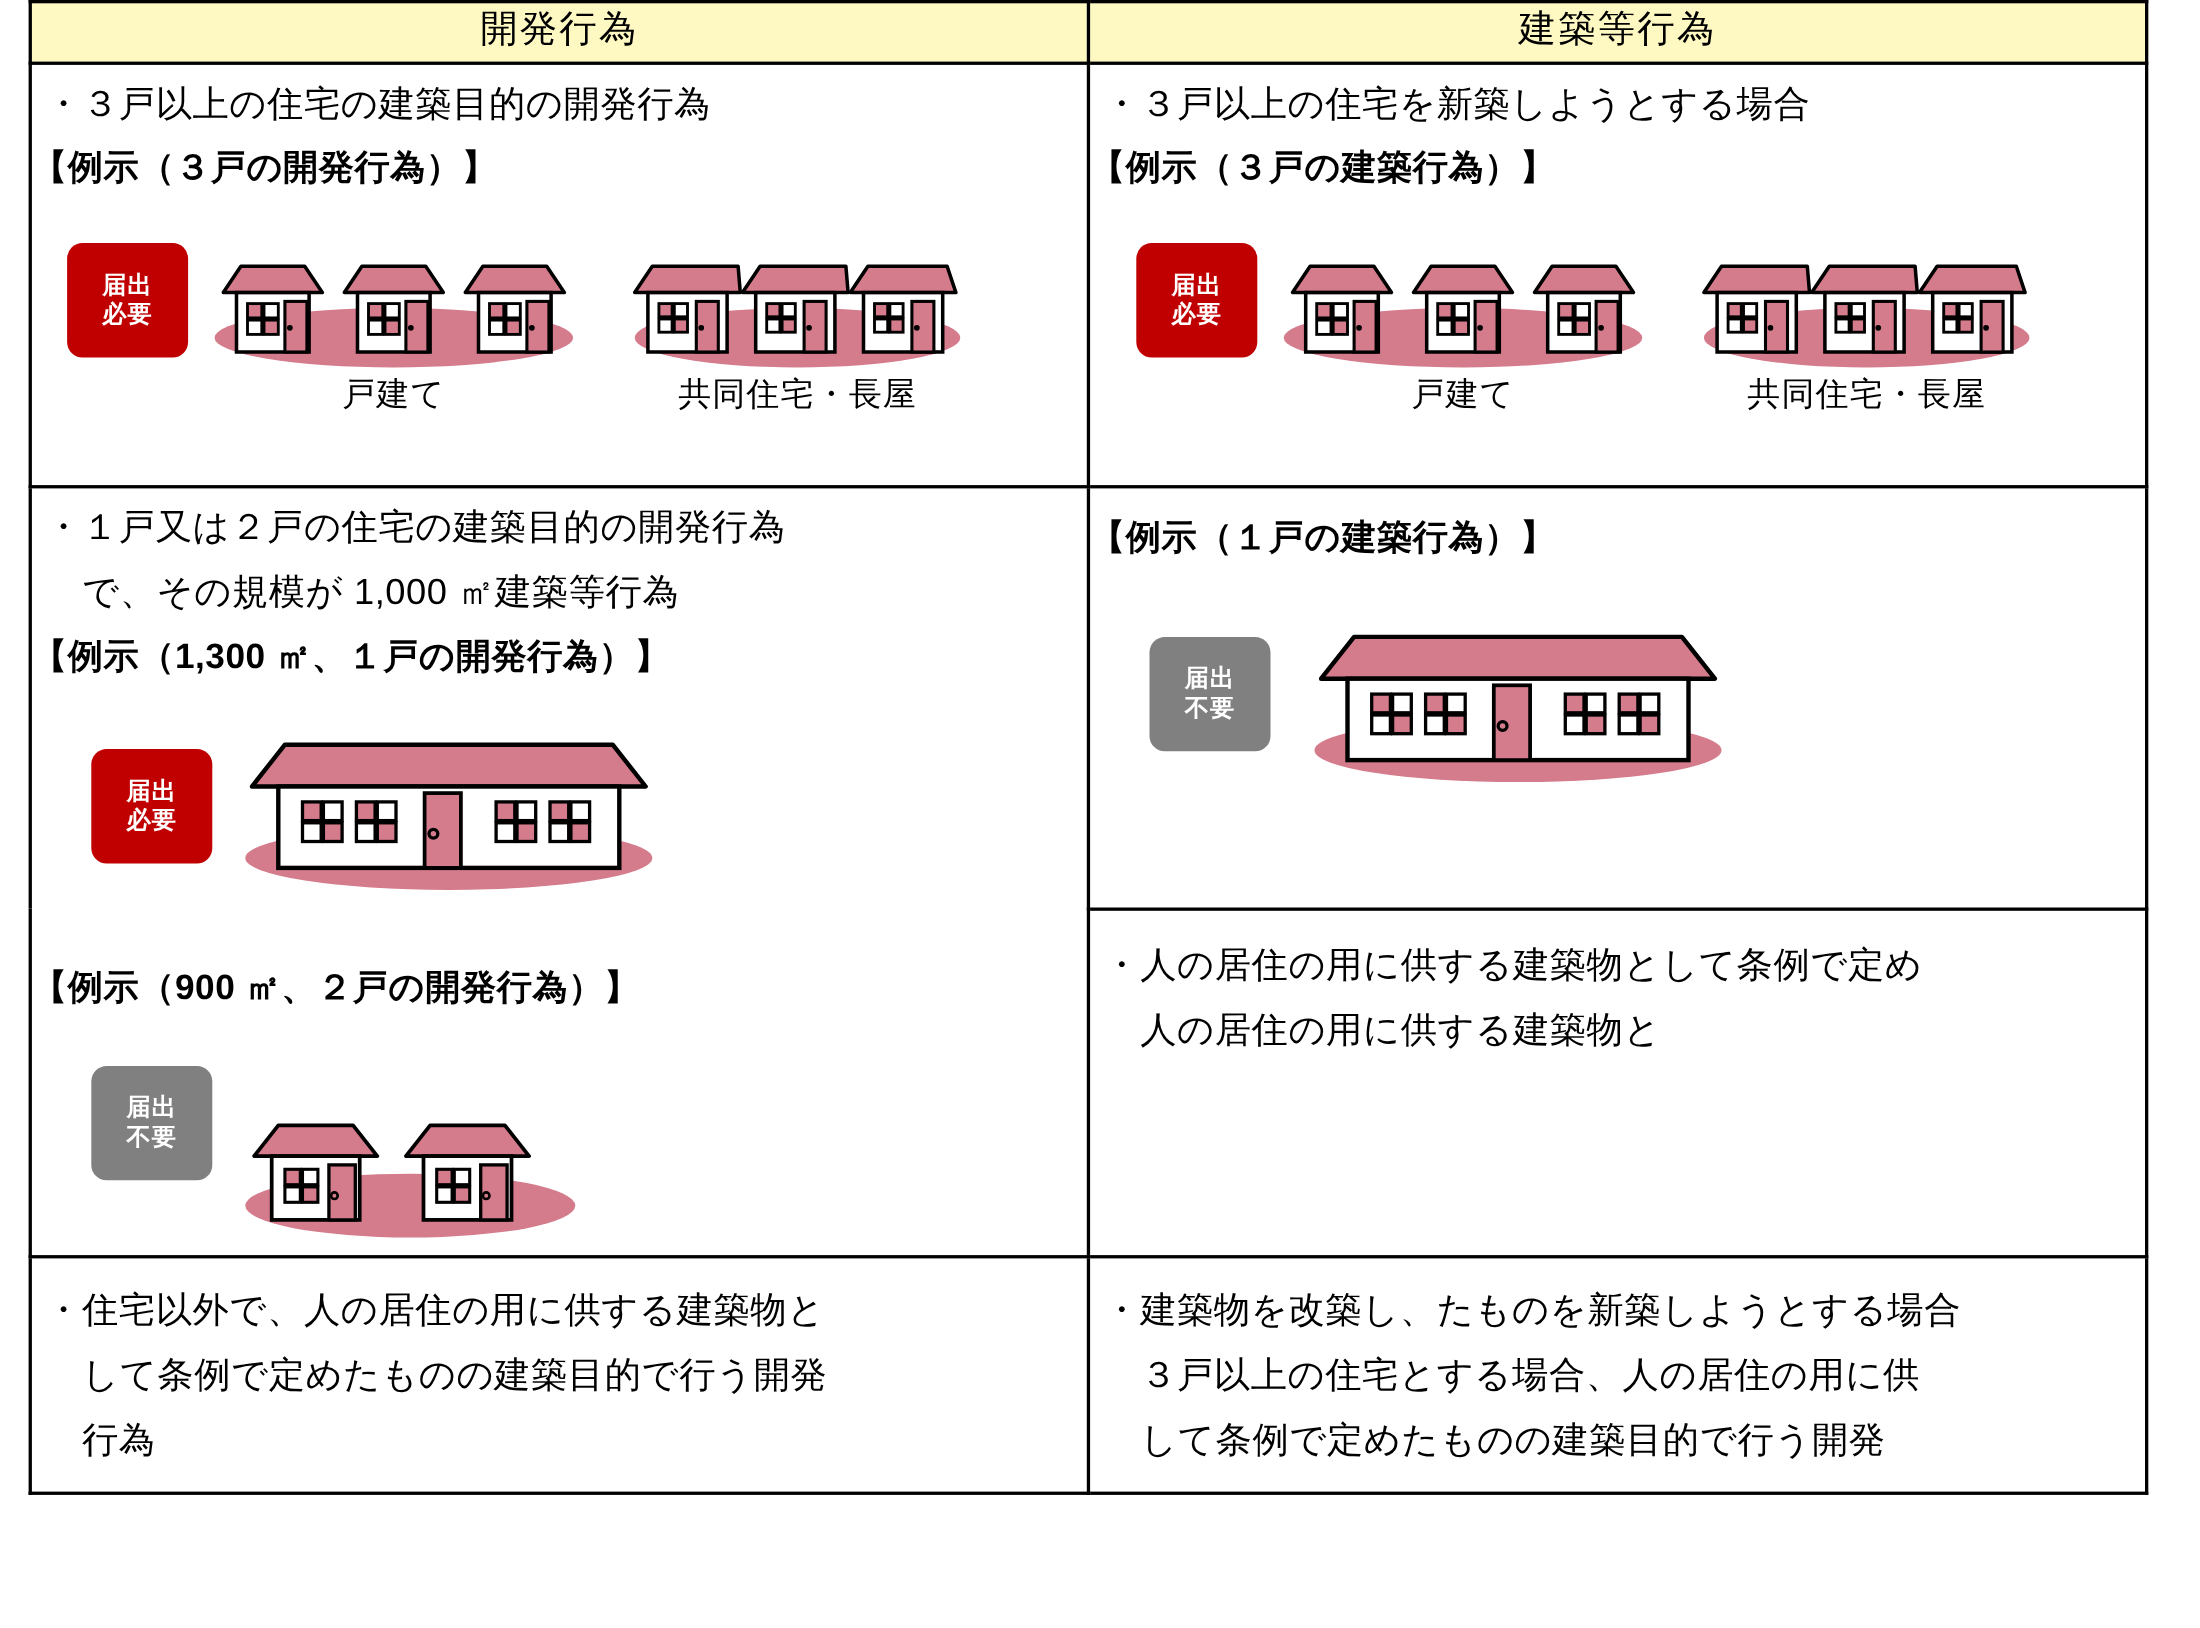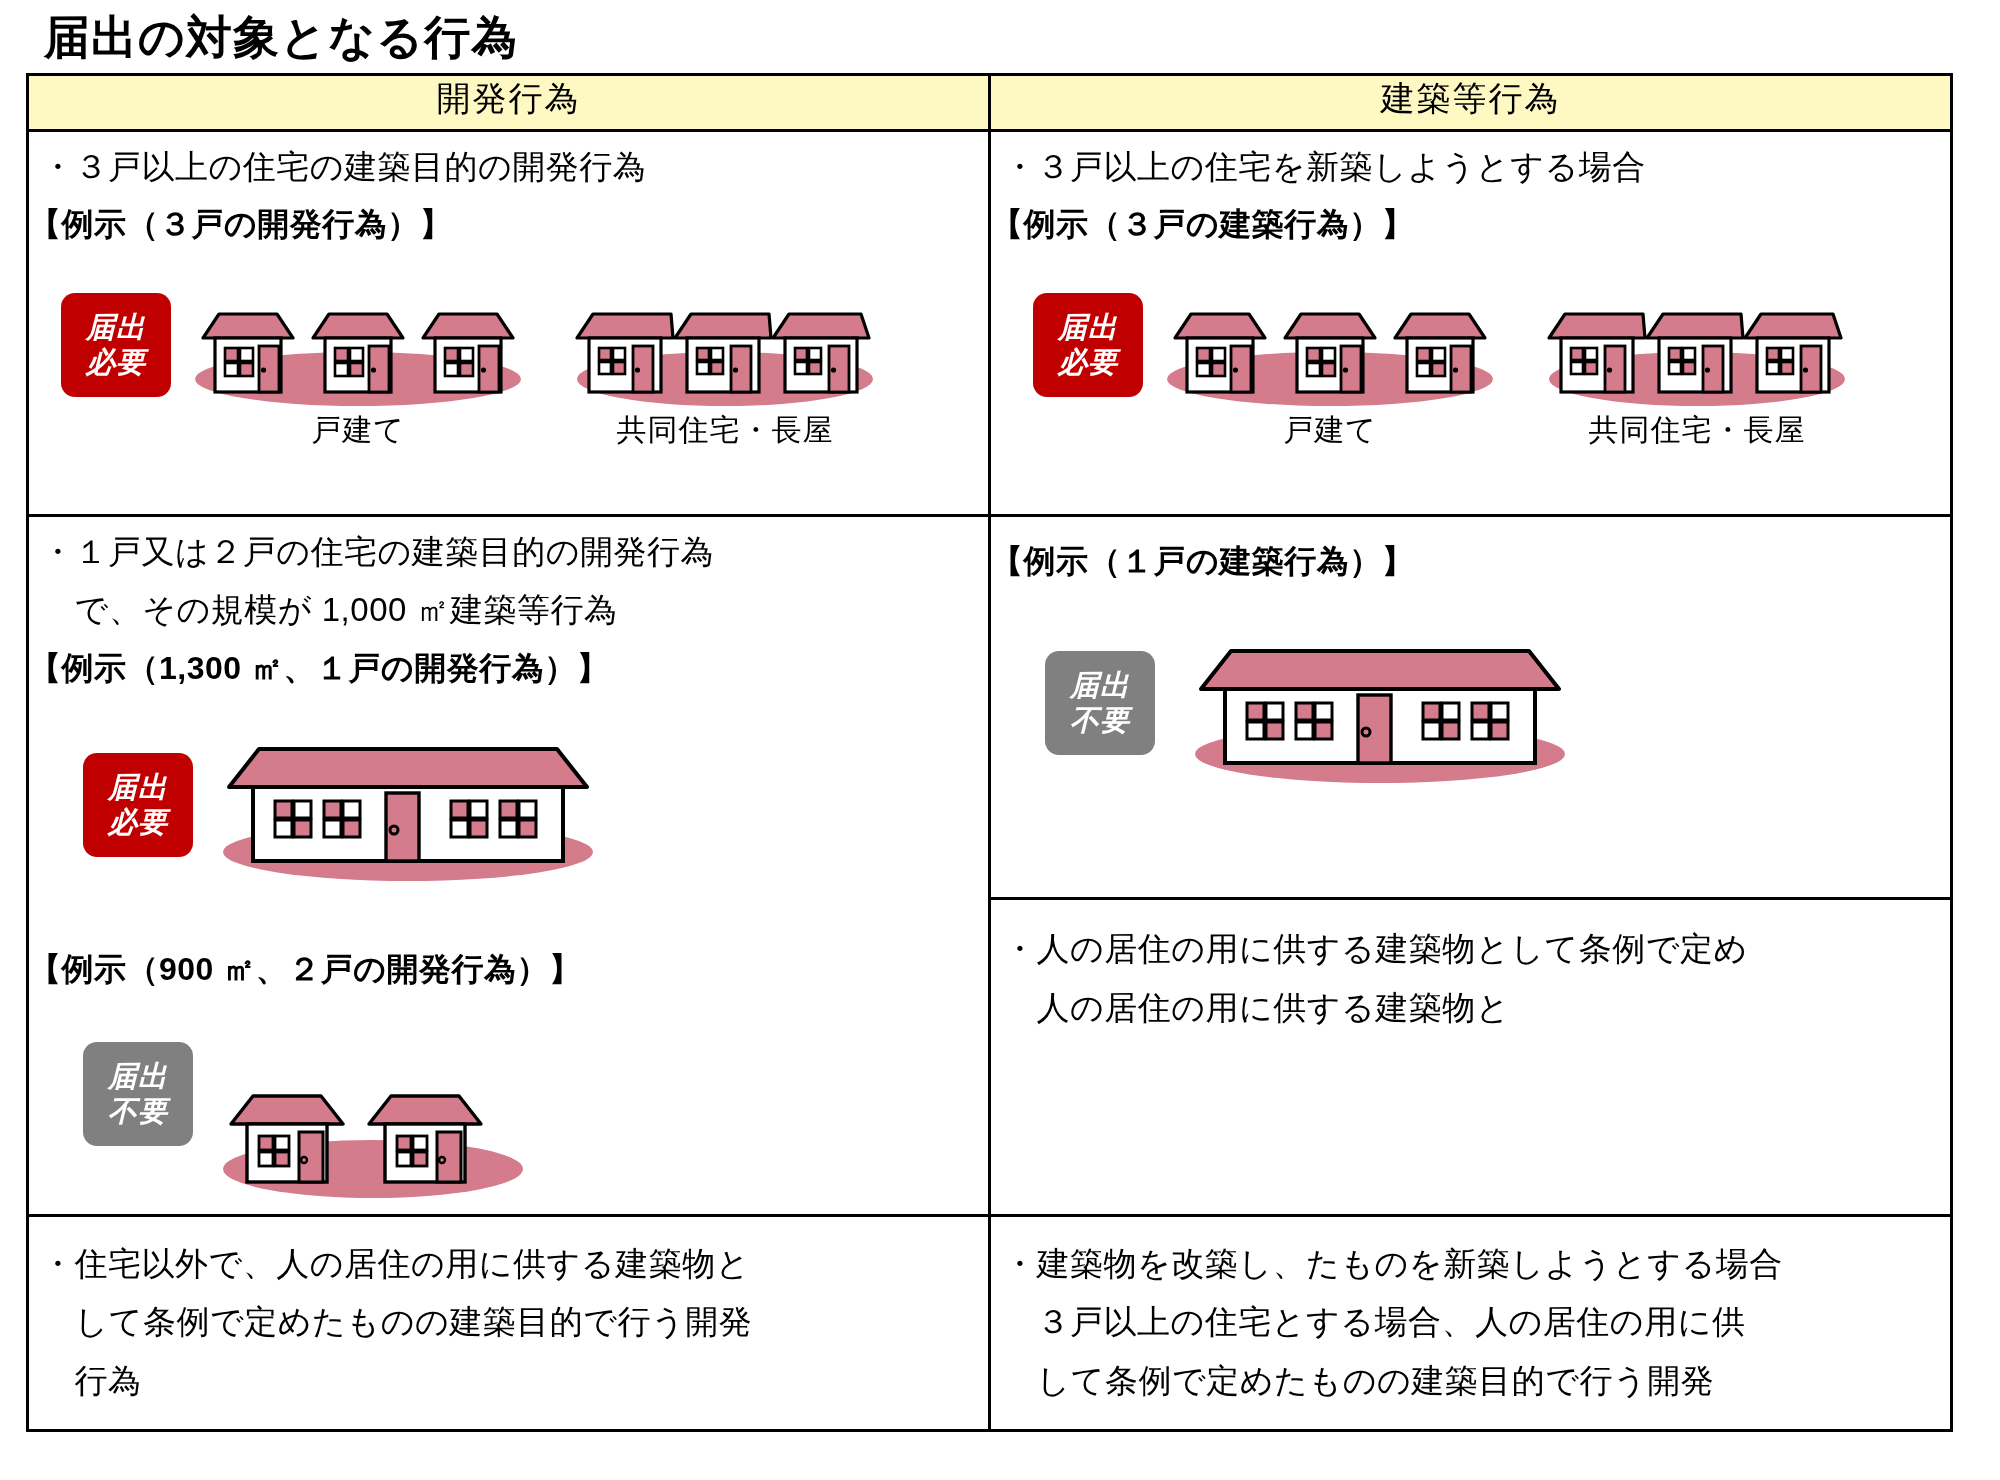"届出の対象となる行為" div.page-title { html: <div>届出の対象となる行為</div> -> none }
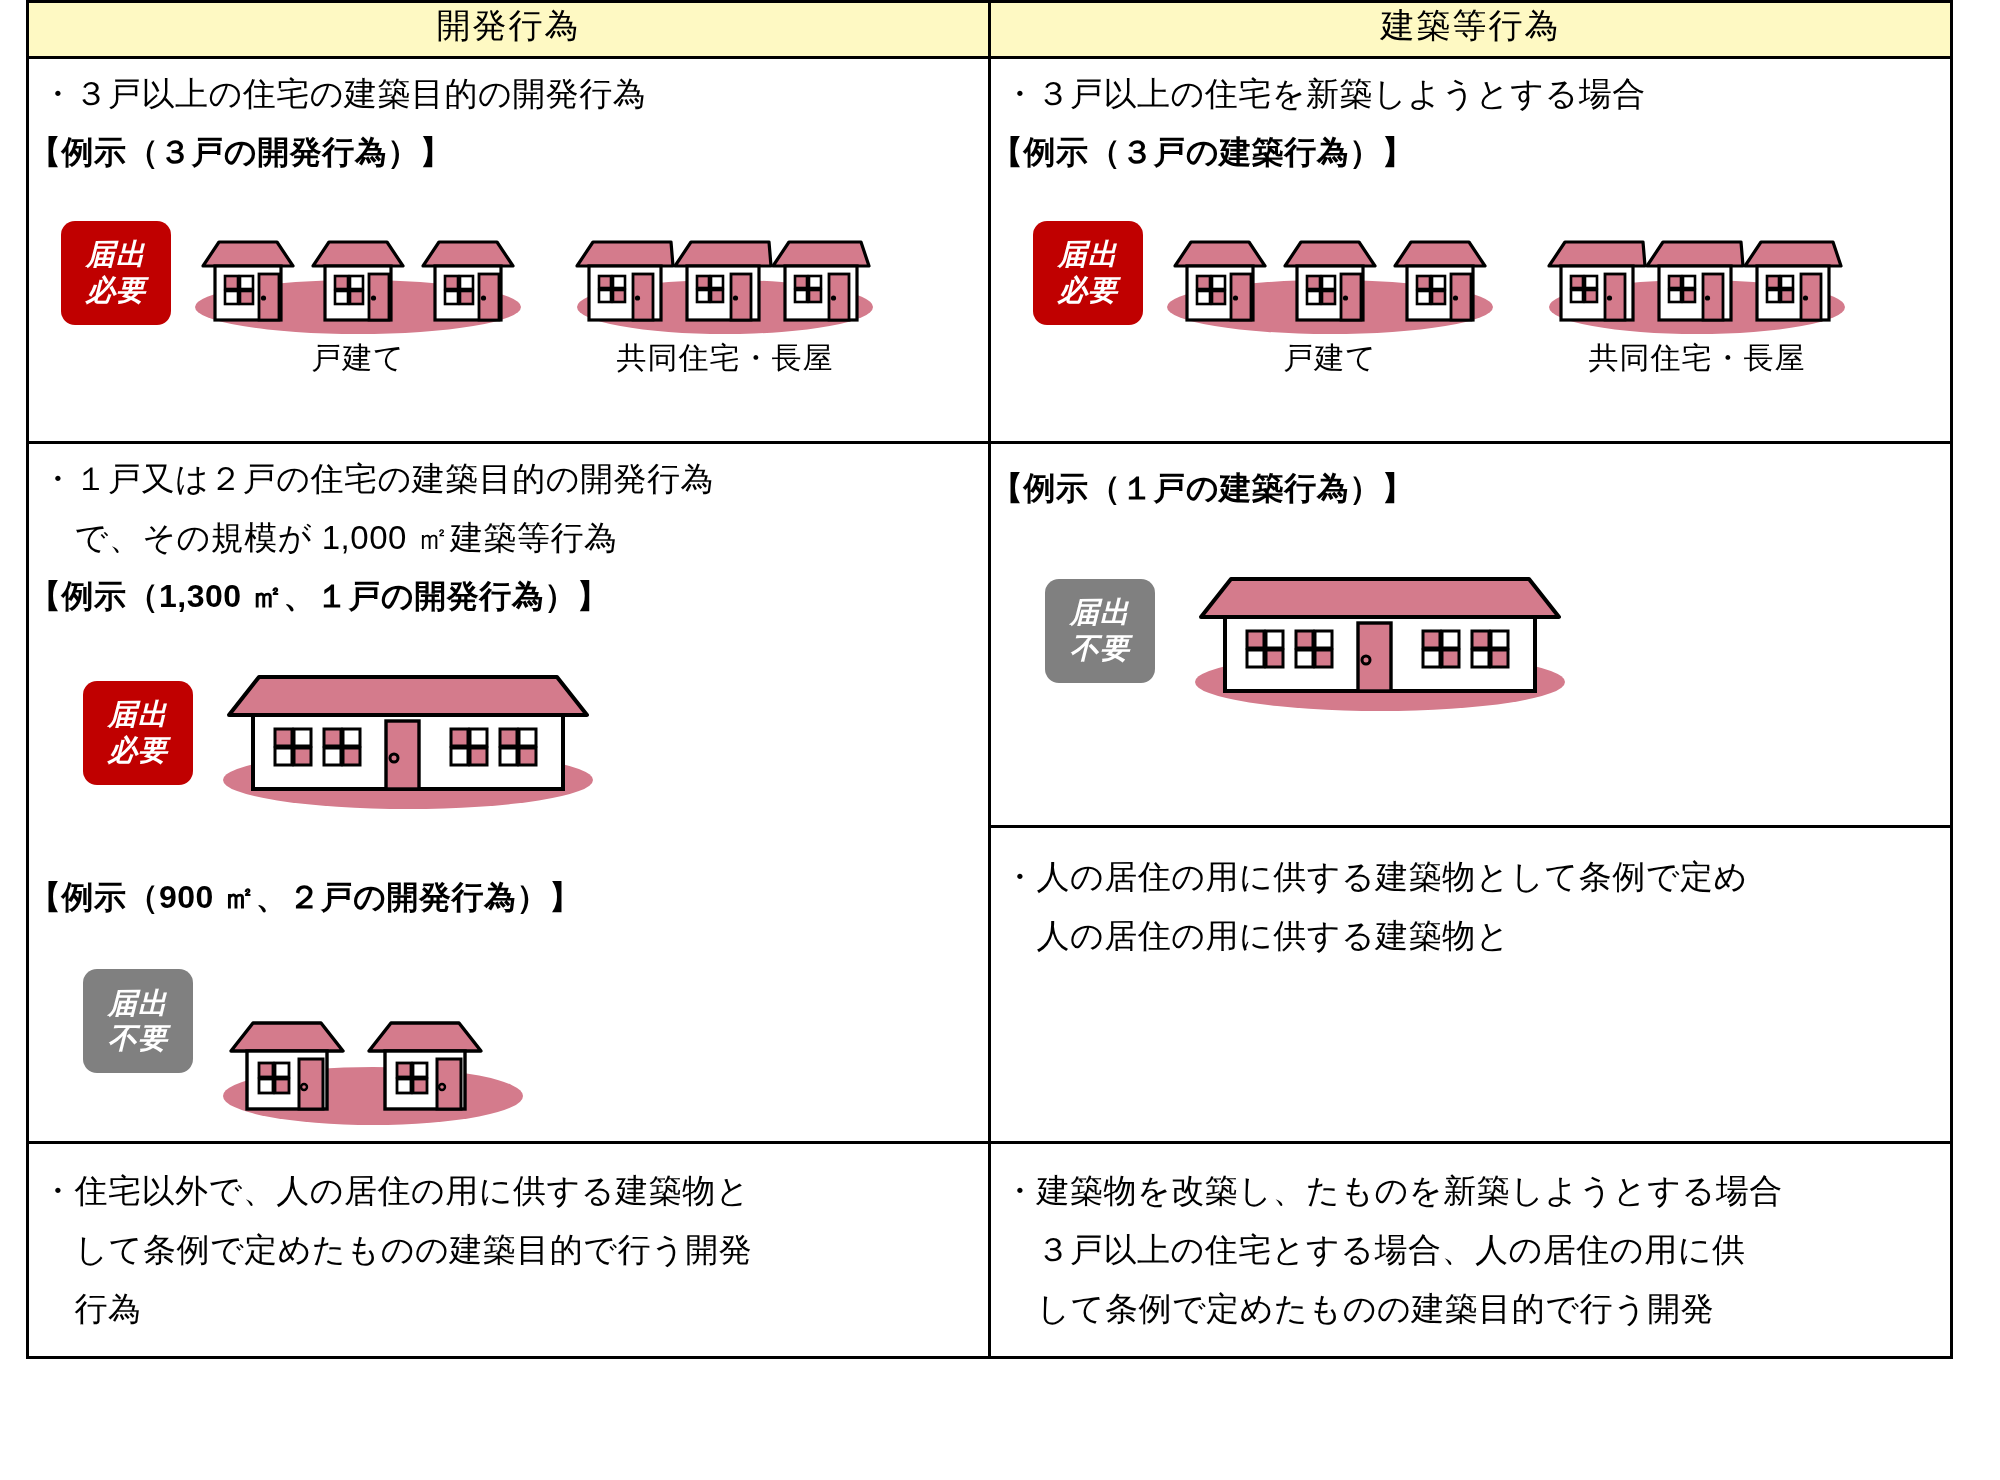"届出" .badge { font-size: 29px -> 22px; font-style: italic -> none }
